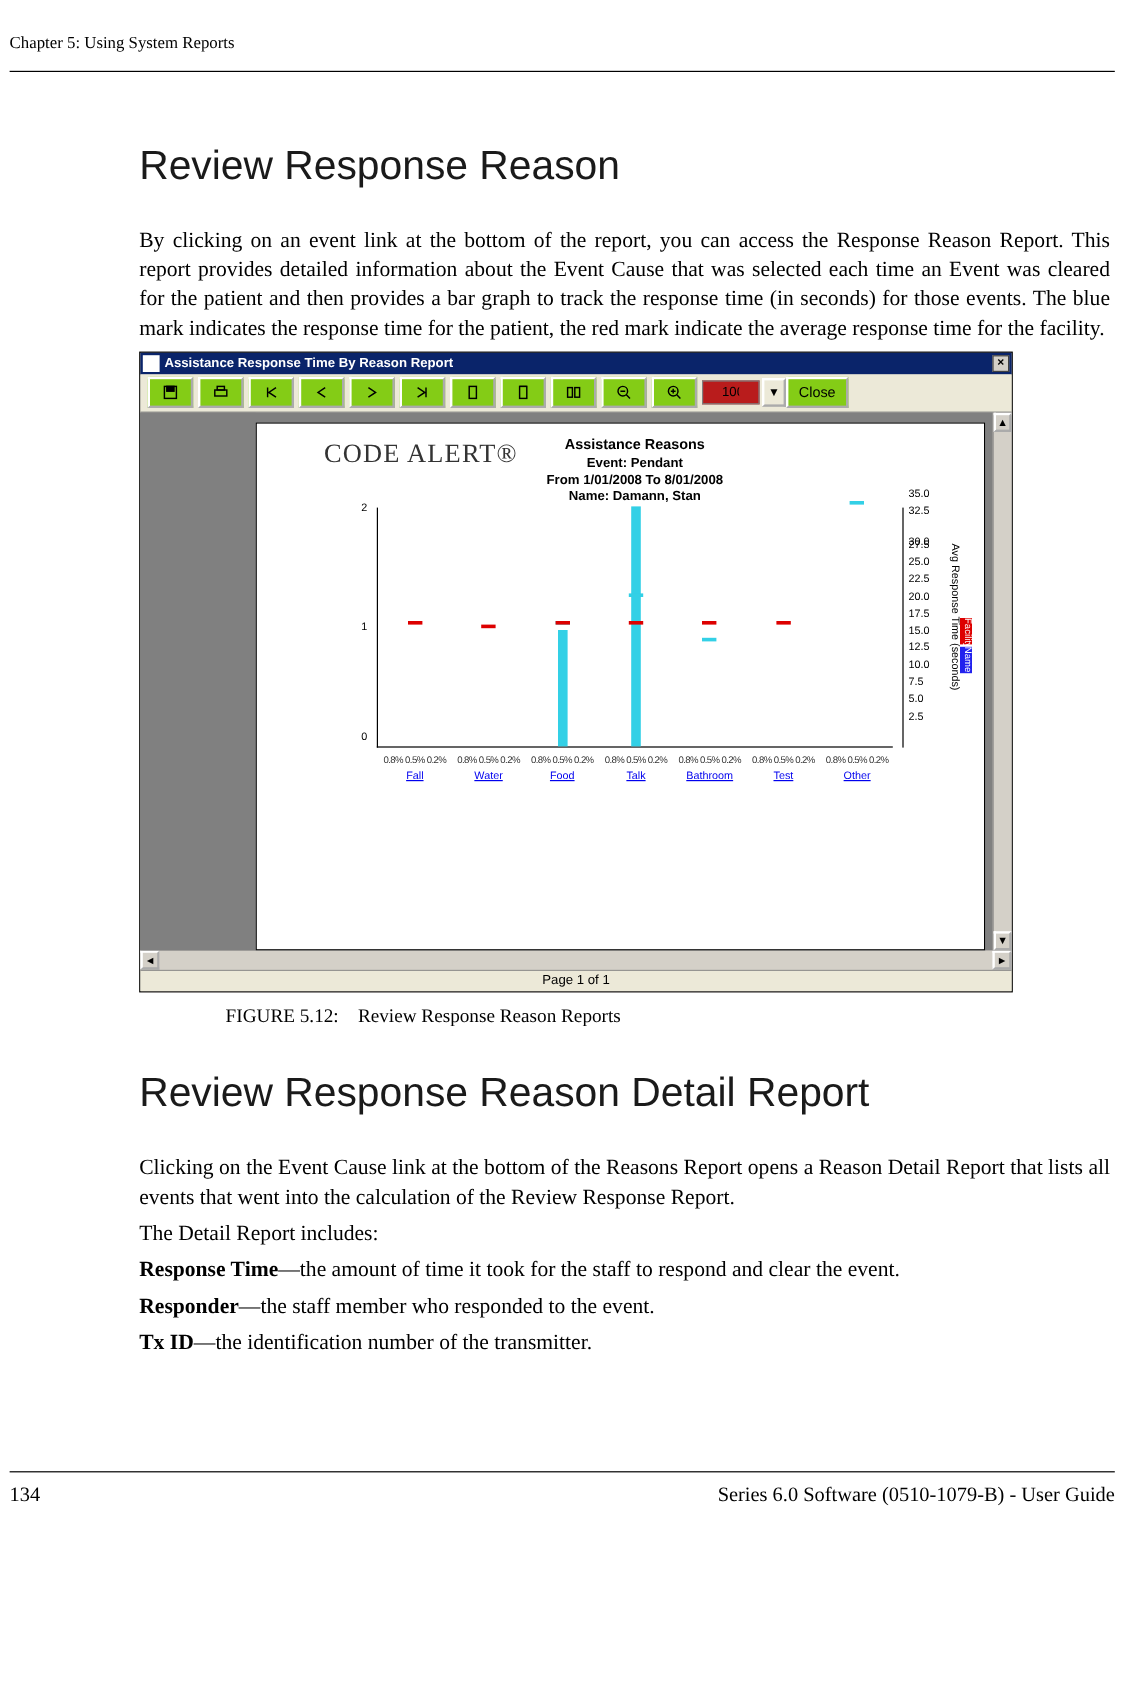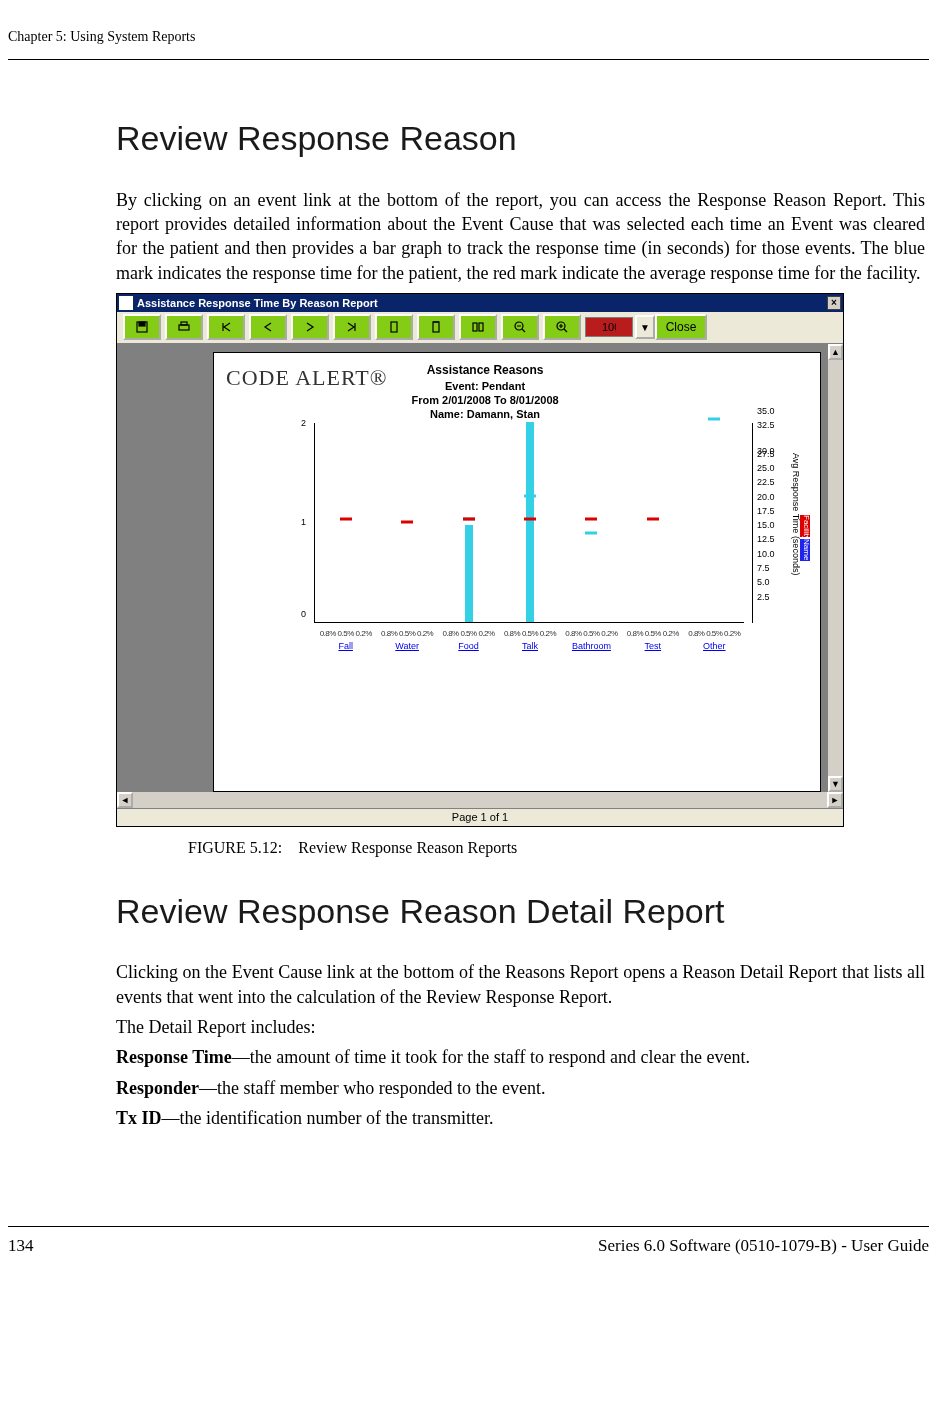"CODE ALERT®" .viewer .page { padding-left: none -> 44px }
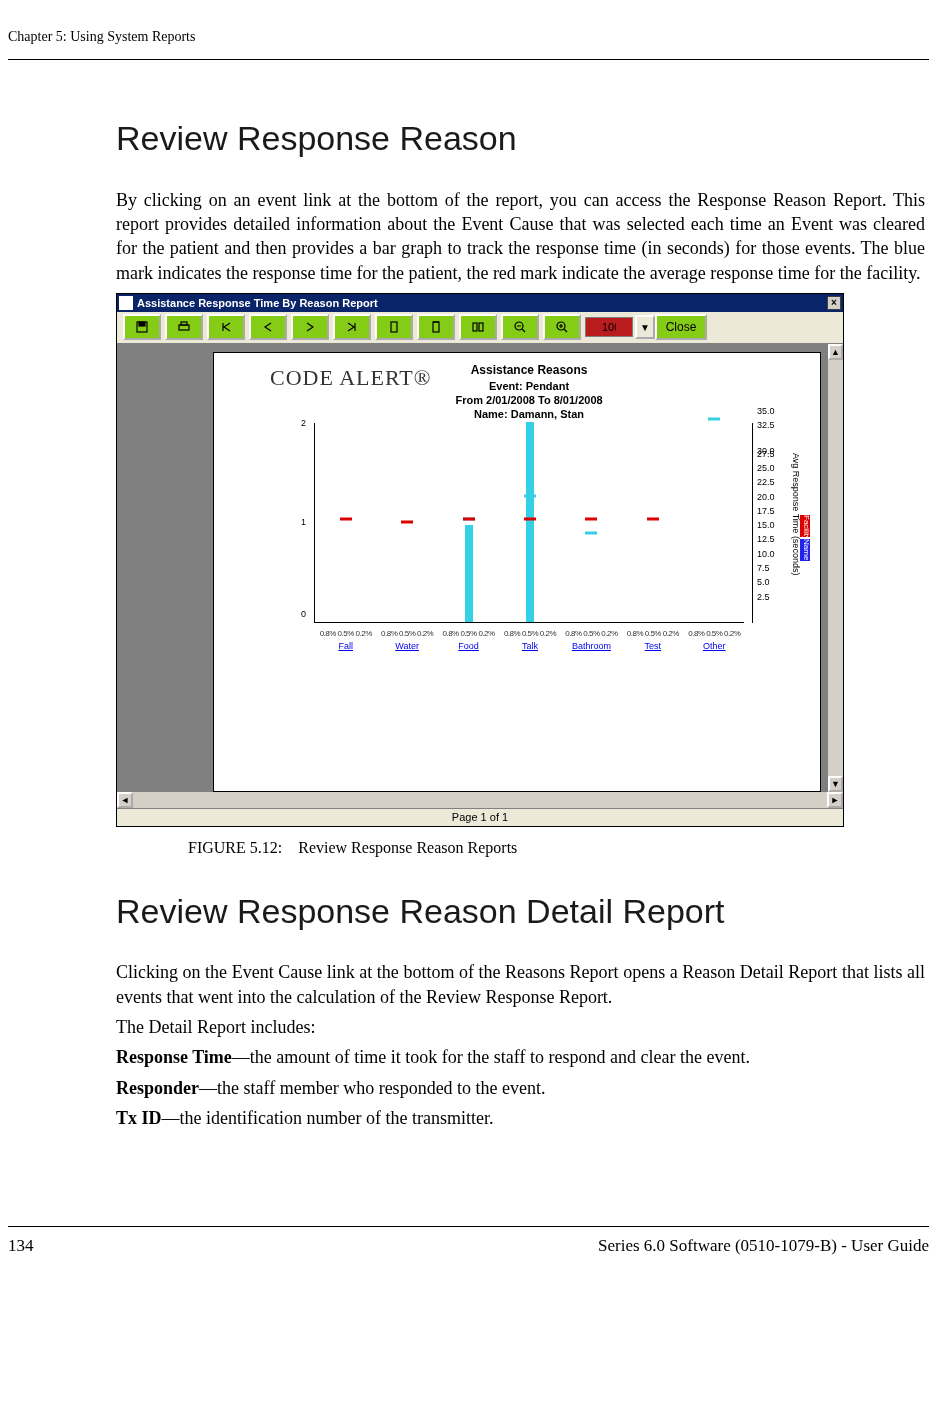"From 2/01/2008 To 8/01/2008" span { text: 2/01/2008 -> 1/01/2008 }
